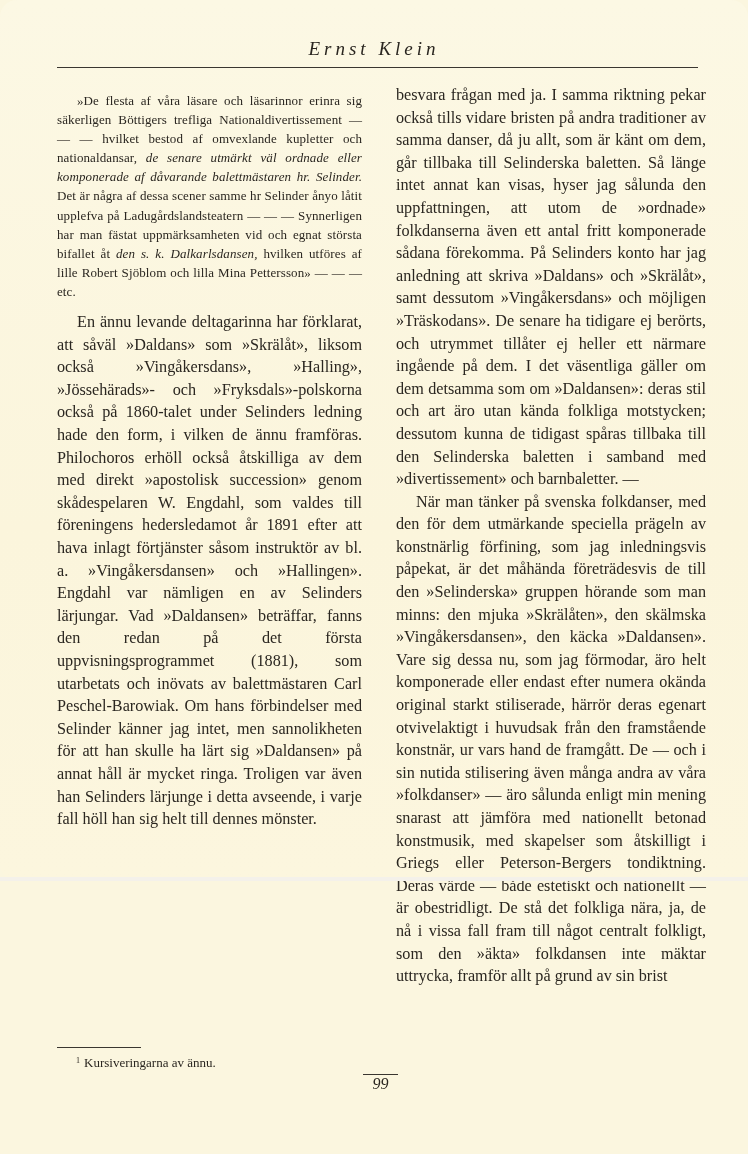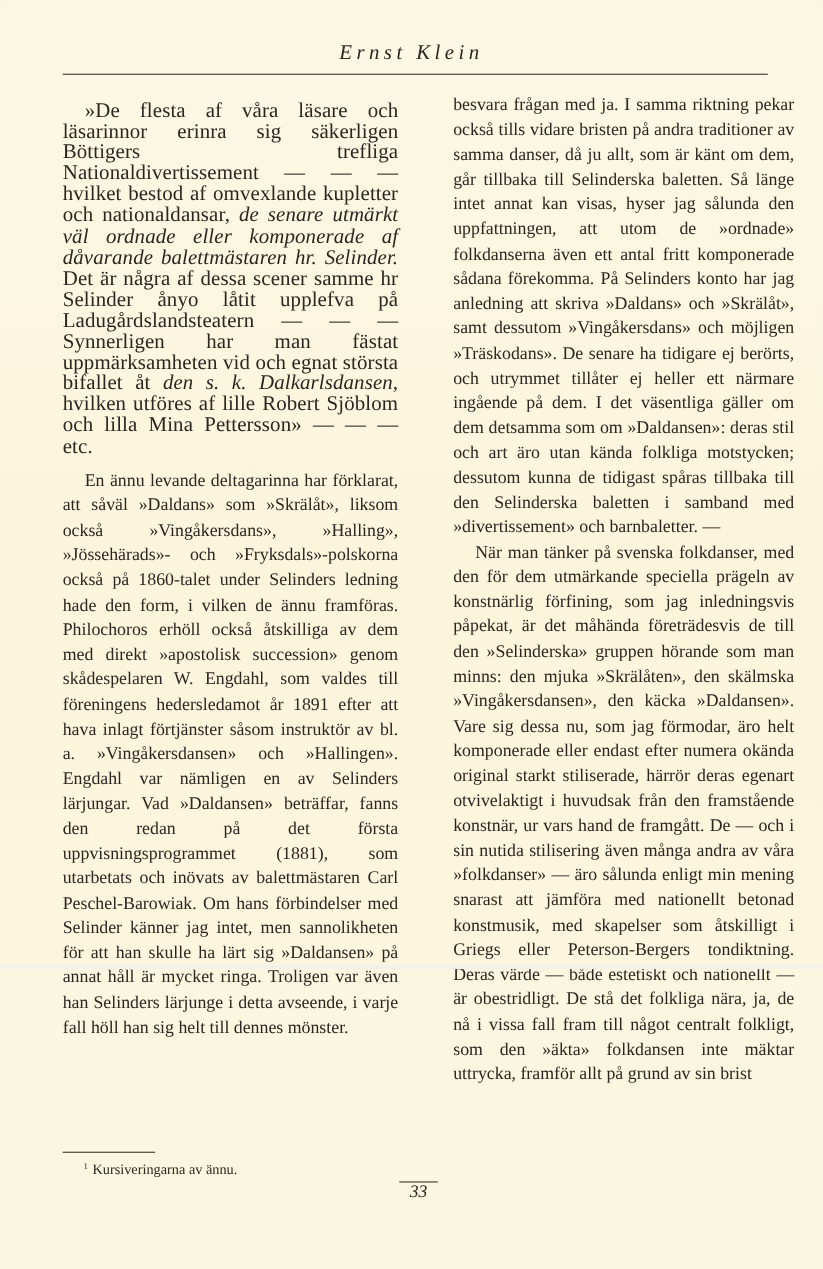"»De flesta af våra läsare" .quote { font-size: 19px -> 13px }
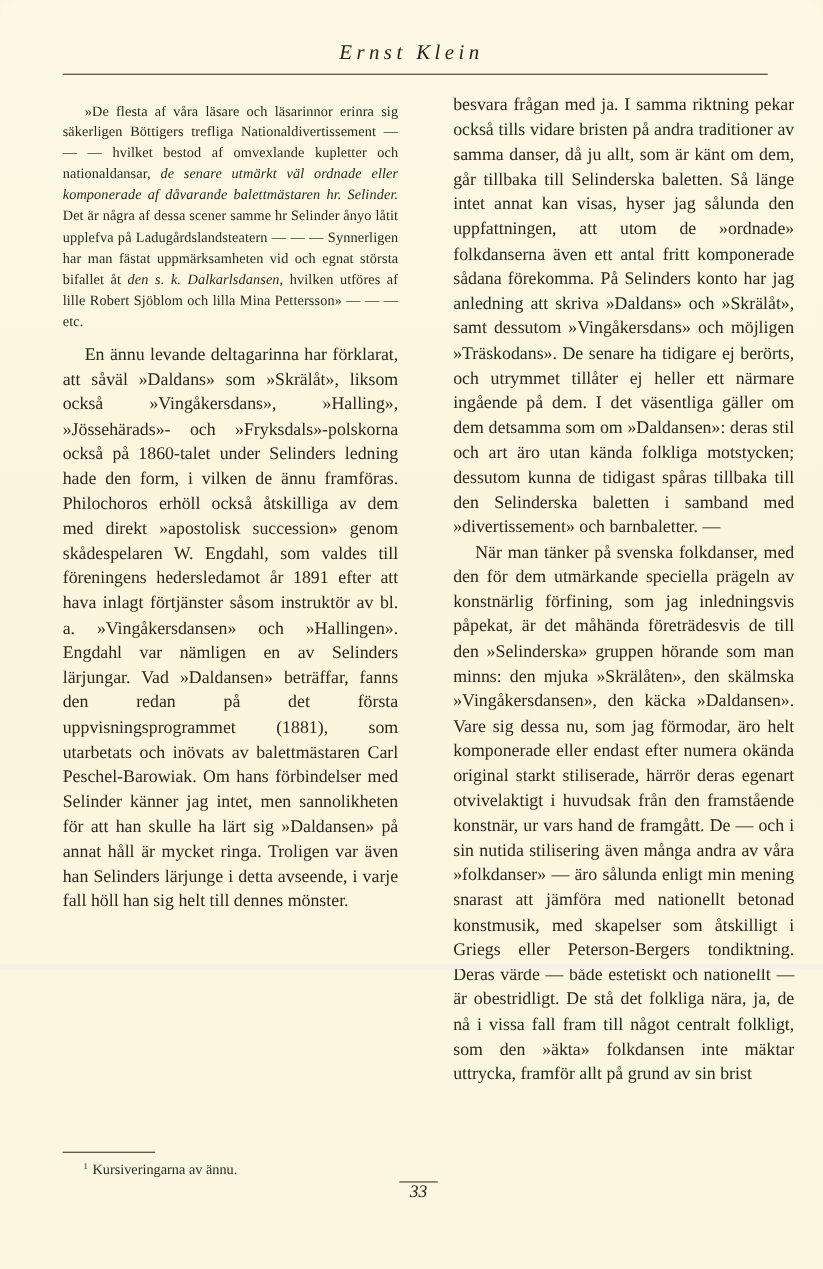"besvara frågan med ja. I" .col-right { left: 412px -> 396px }
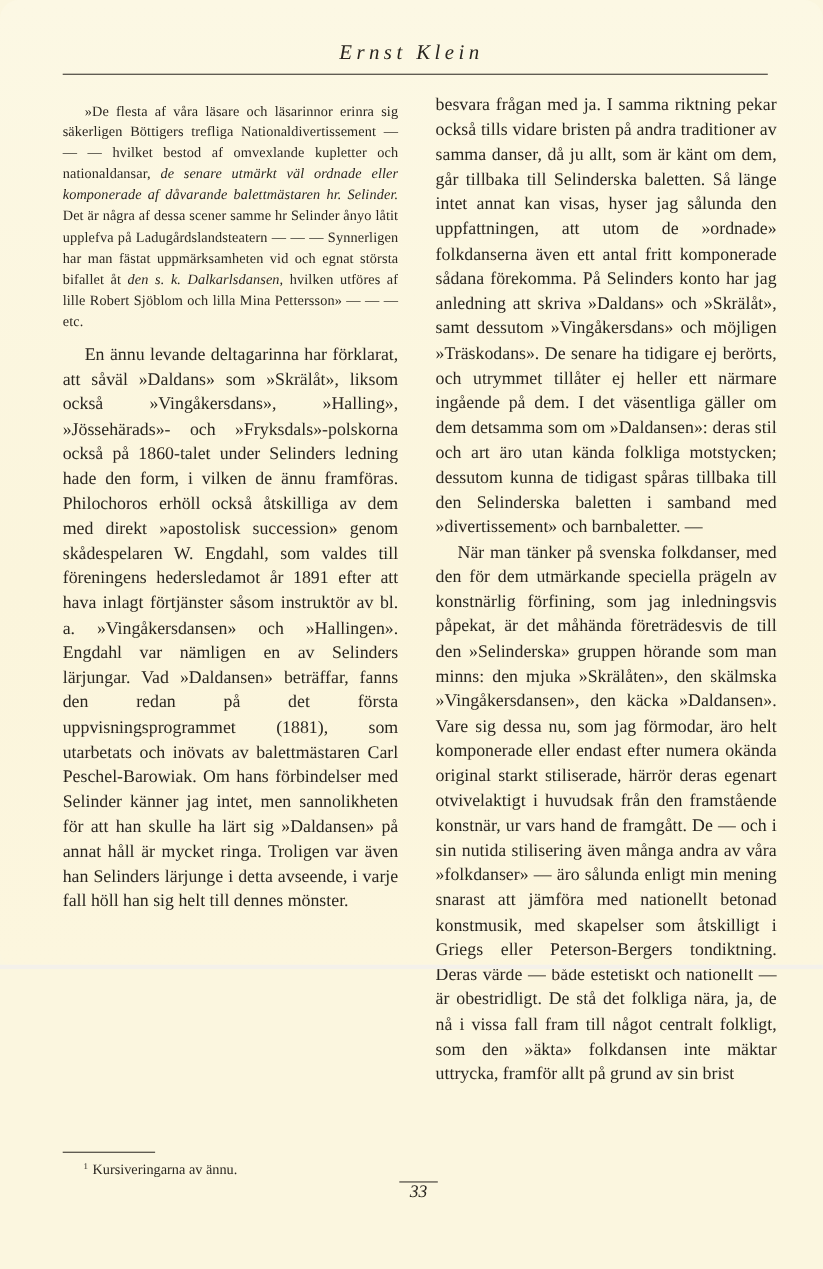"33" div.page-number { text: 33 -> 99 }
